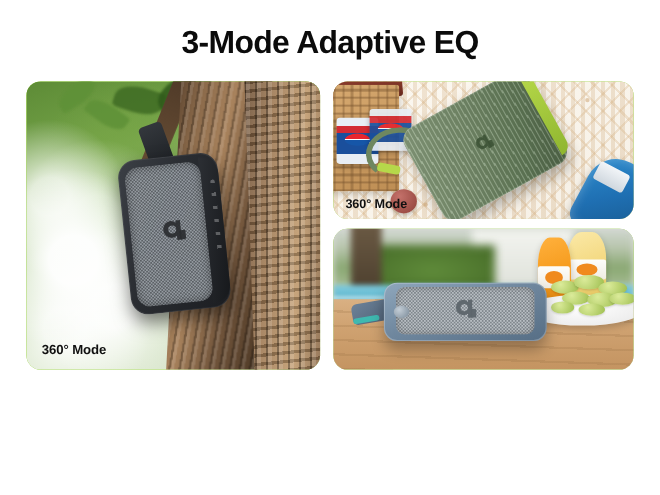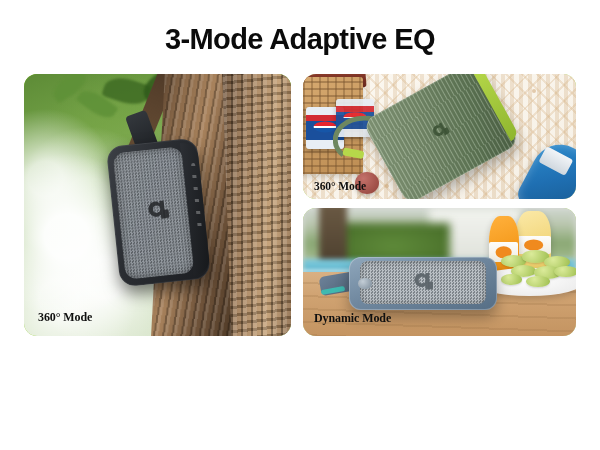"360° Mode" .panel { font-family: Liberation Serif, serif -> none }
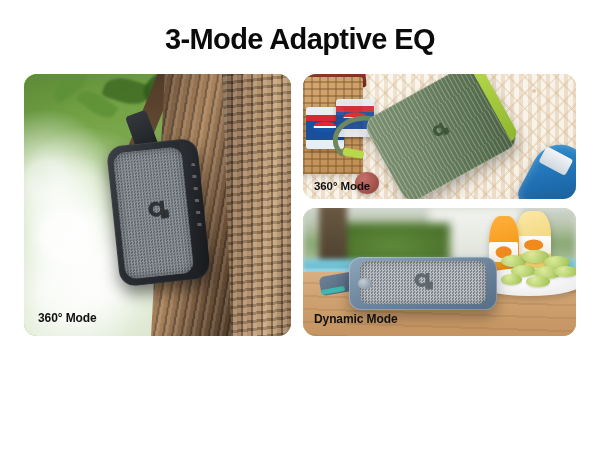"Dynamic Mode" div.caption { html: <div>Dynamic Mode</div> -> none }
